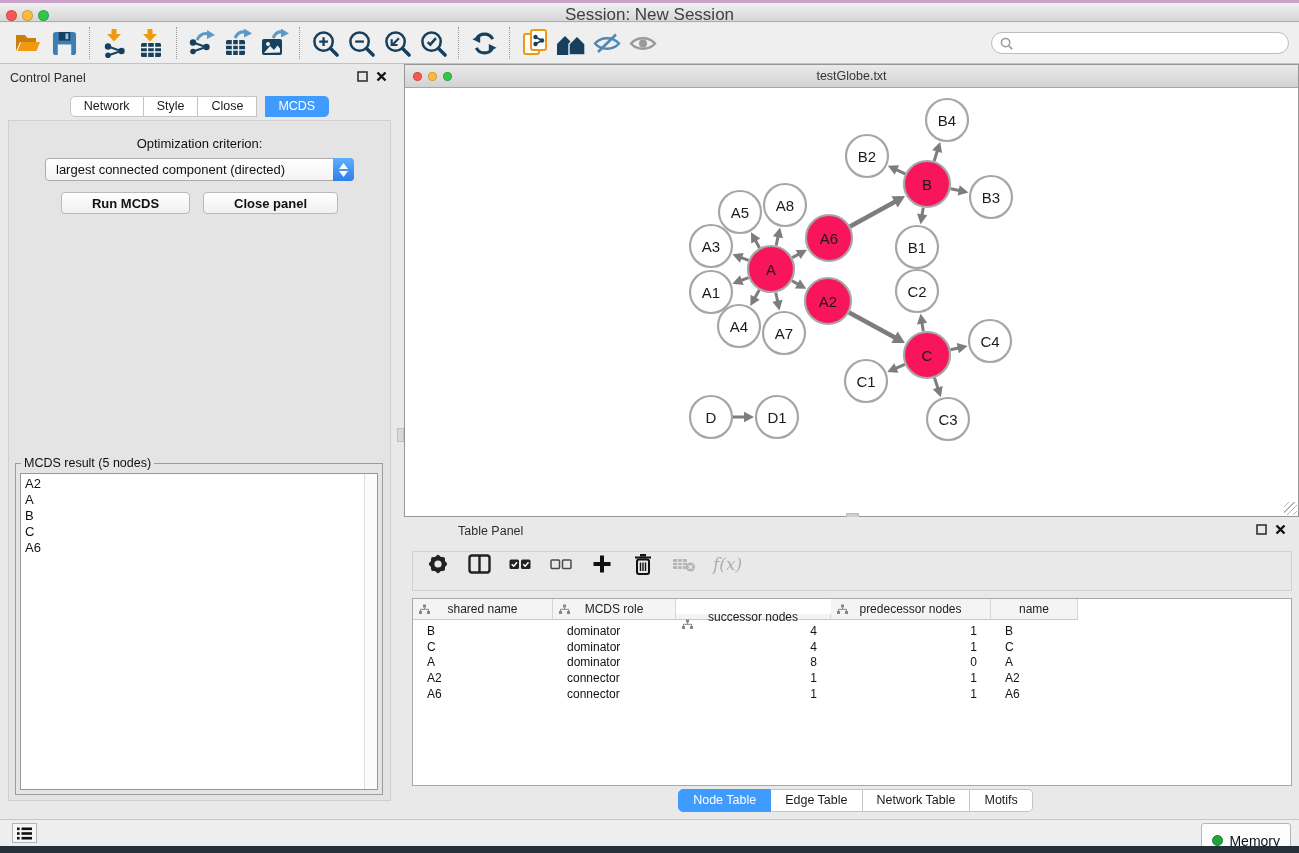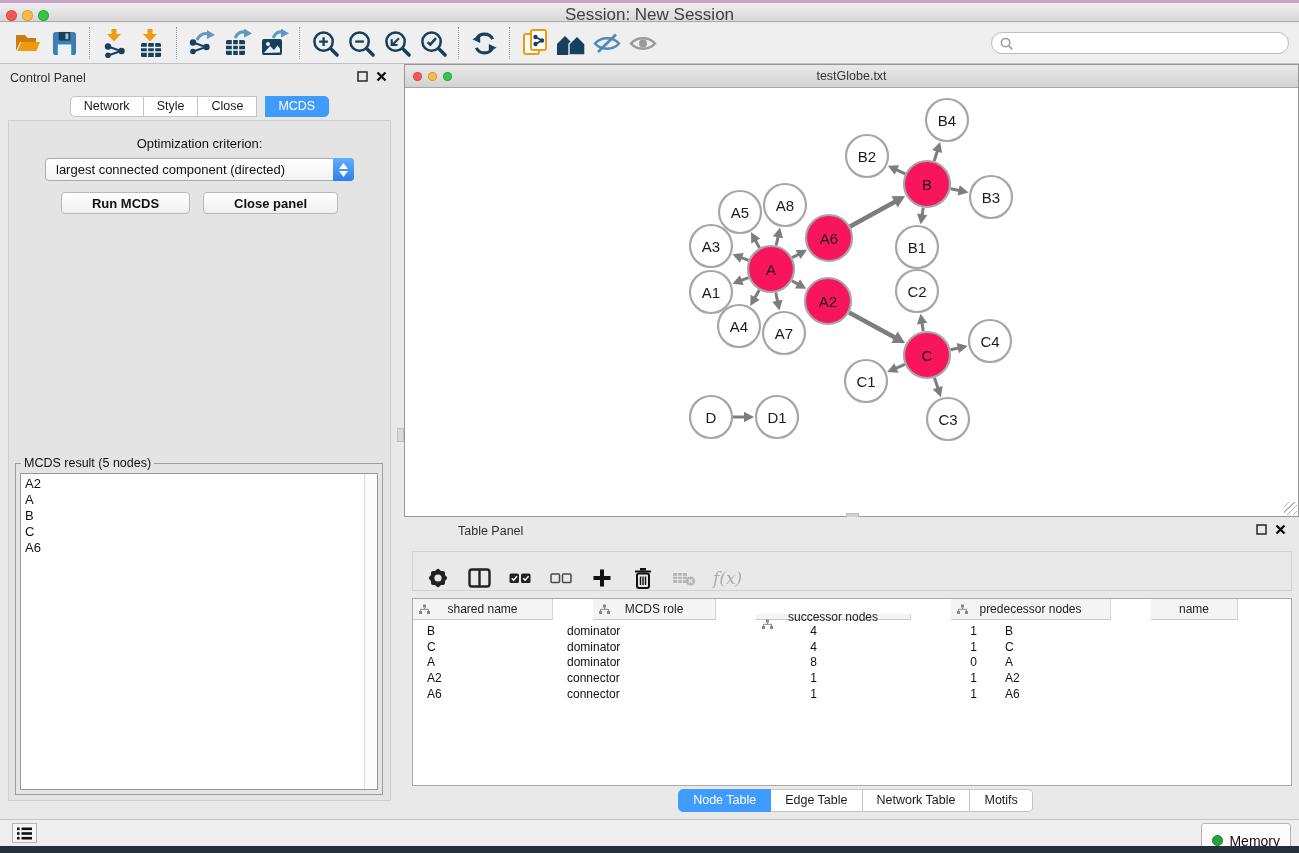"f(x)" .tp-toolbar { align-items: flex-end -> flex-start }
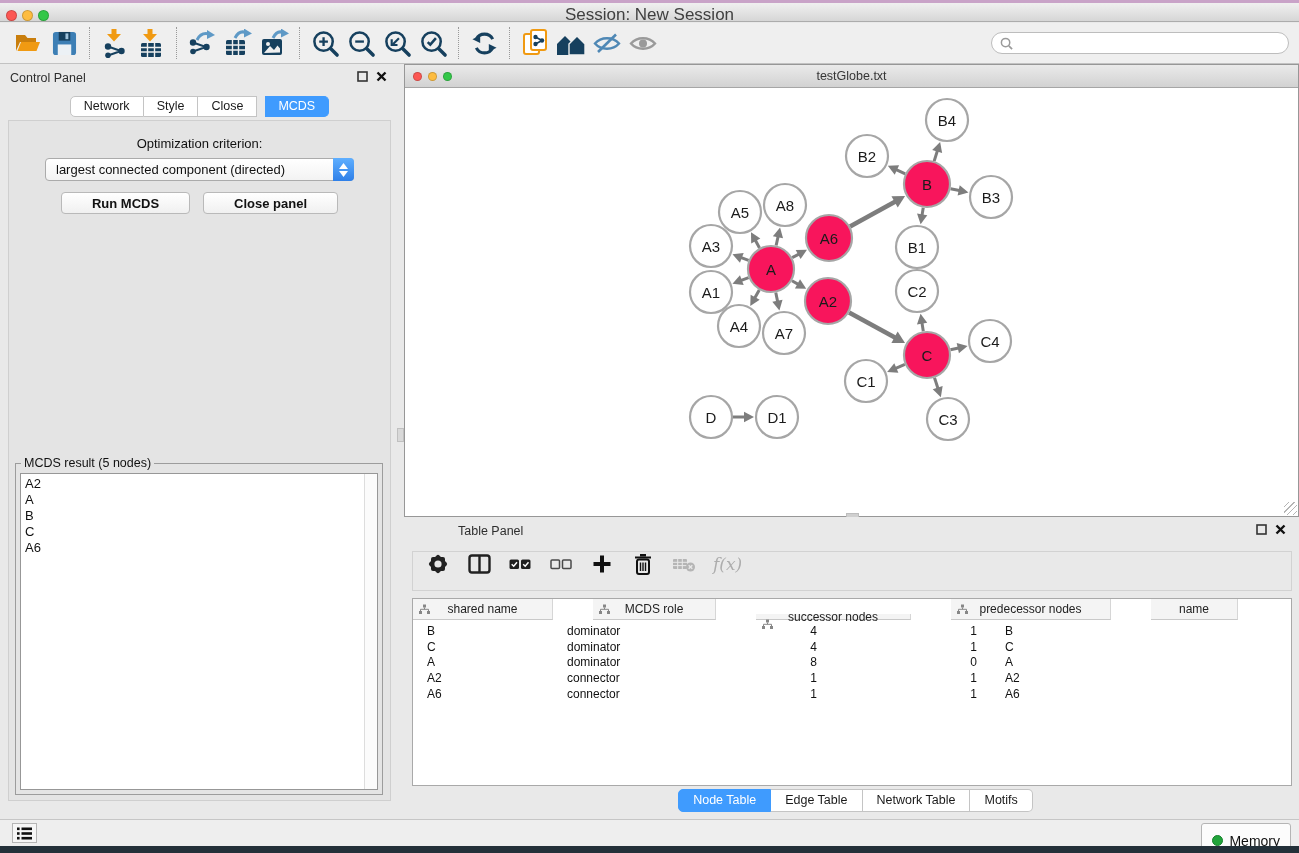"shared name" .thead { gap: 40px -> none }
